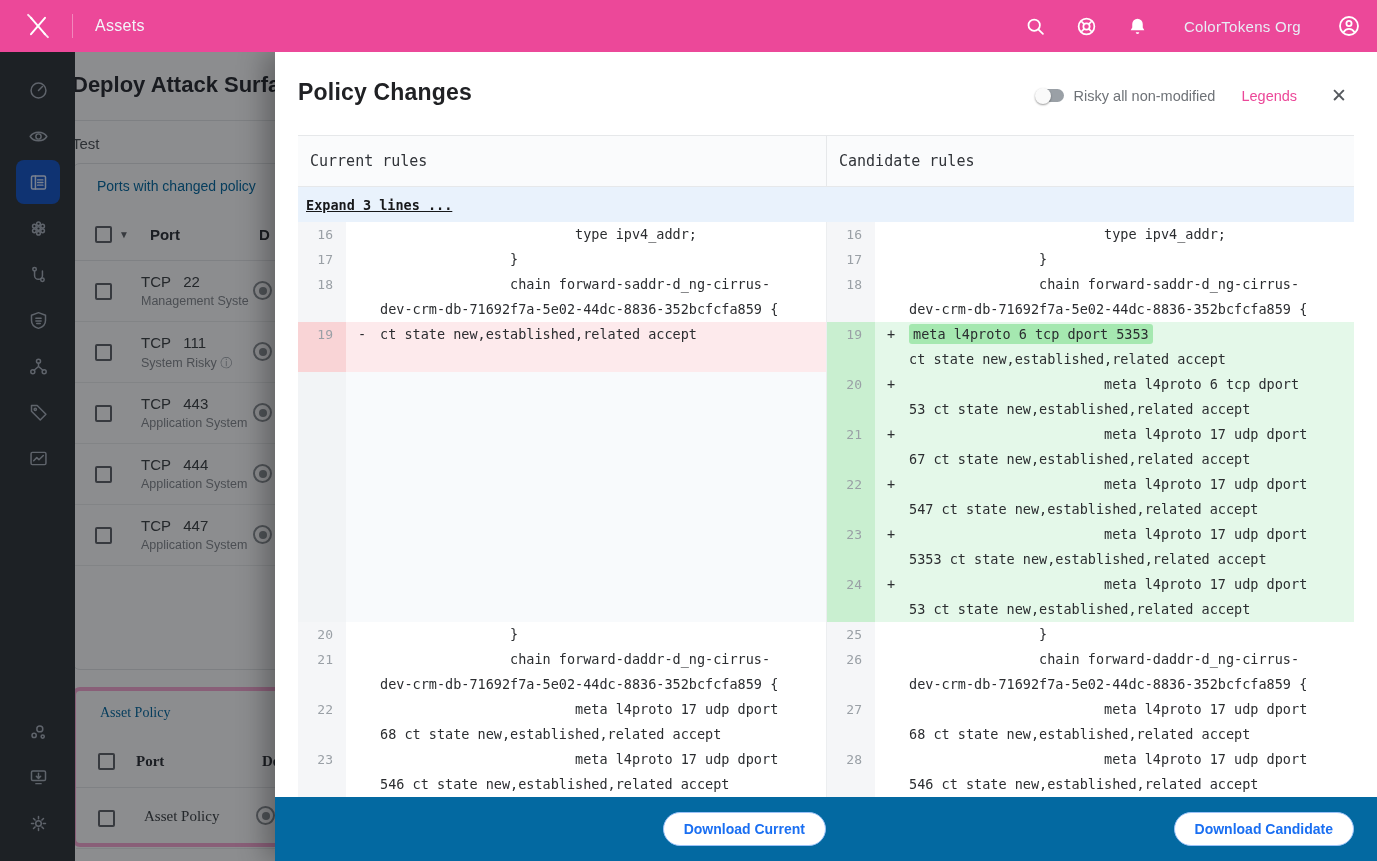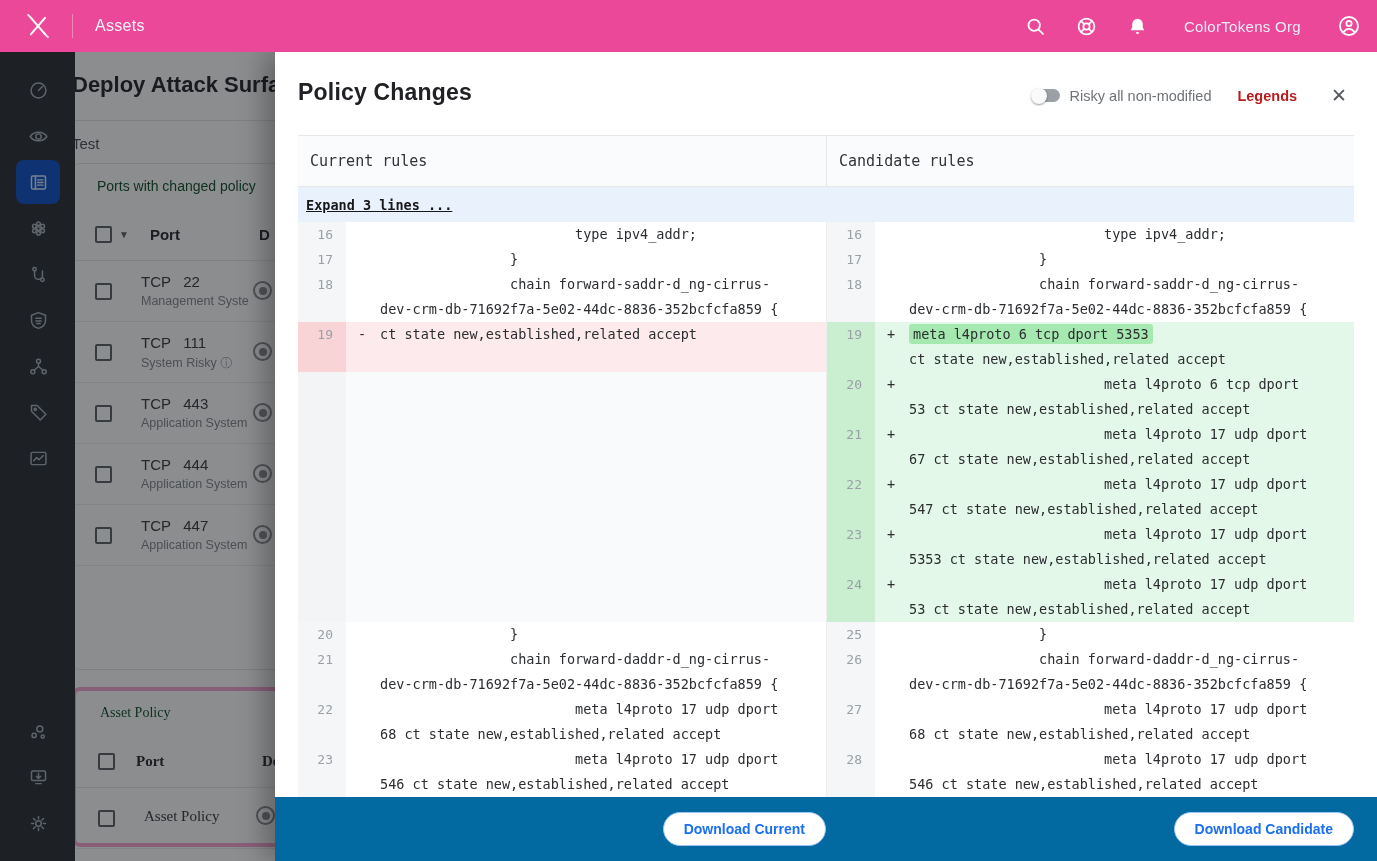"Legends" .legends { color: #b91c1c -> #ec4899; font-weight: 700 -> 400 }
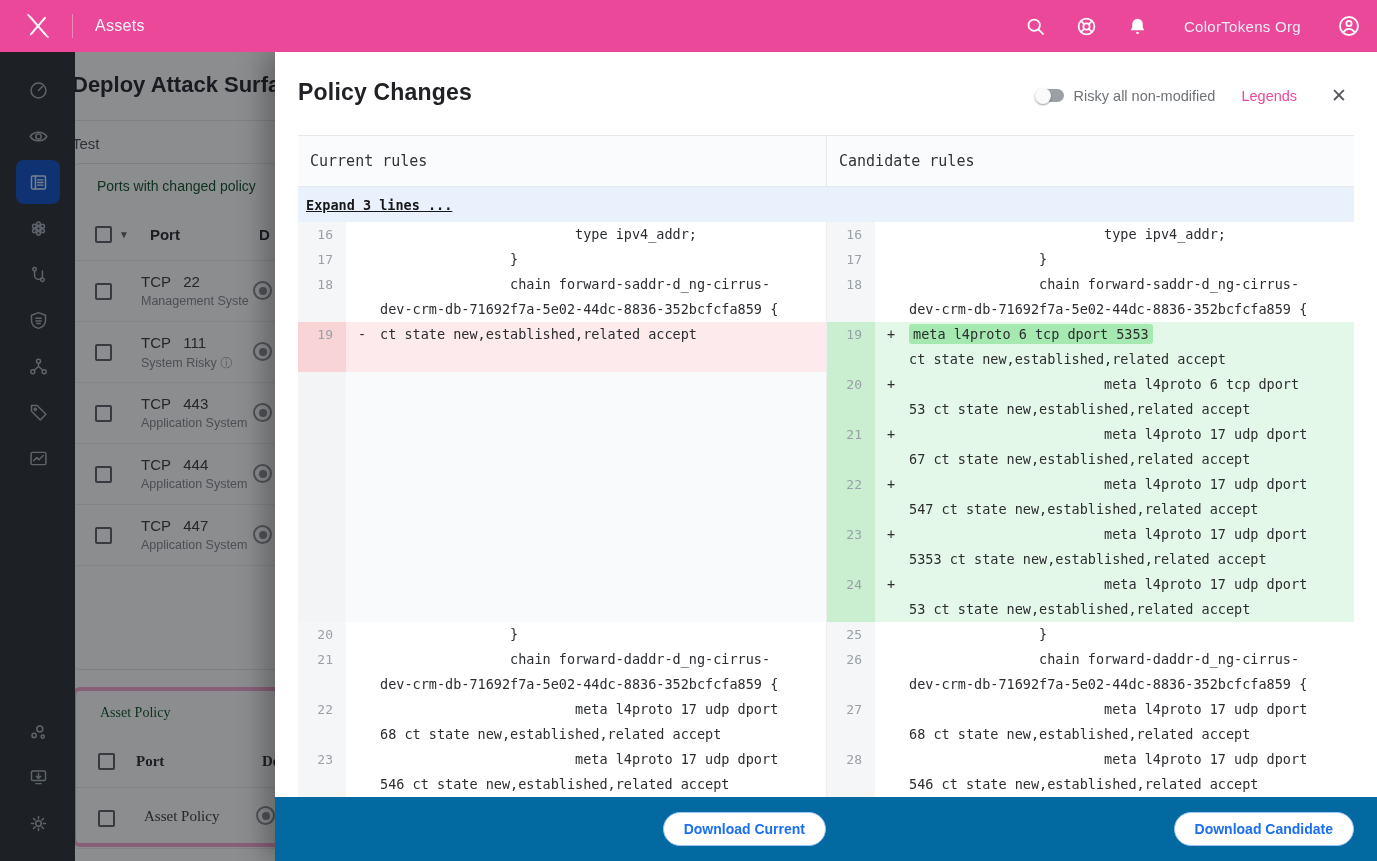"Ports with changed policy" .bg-card-label { color: #14532d -> #0369a1 }
